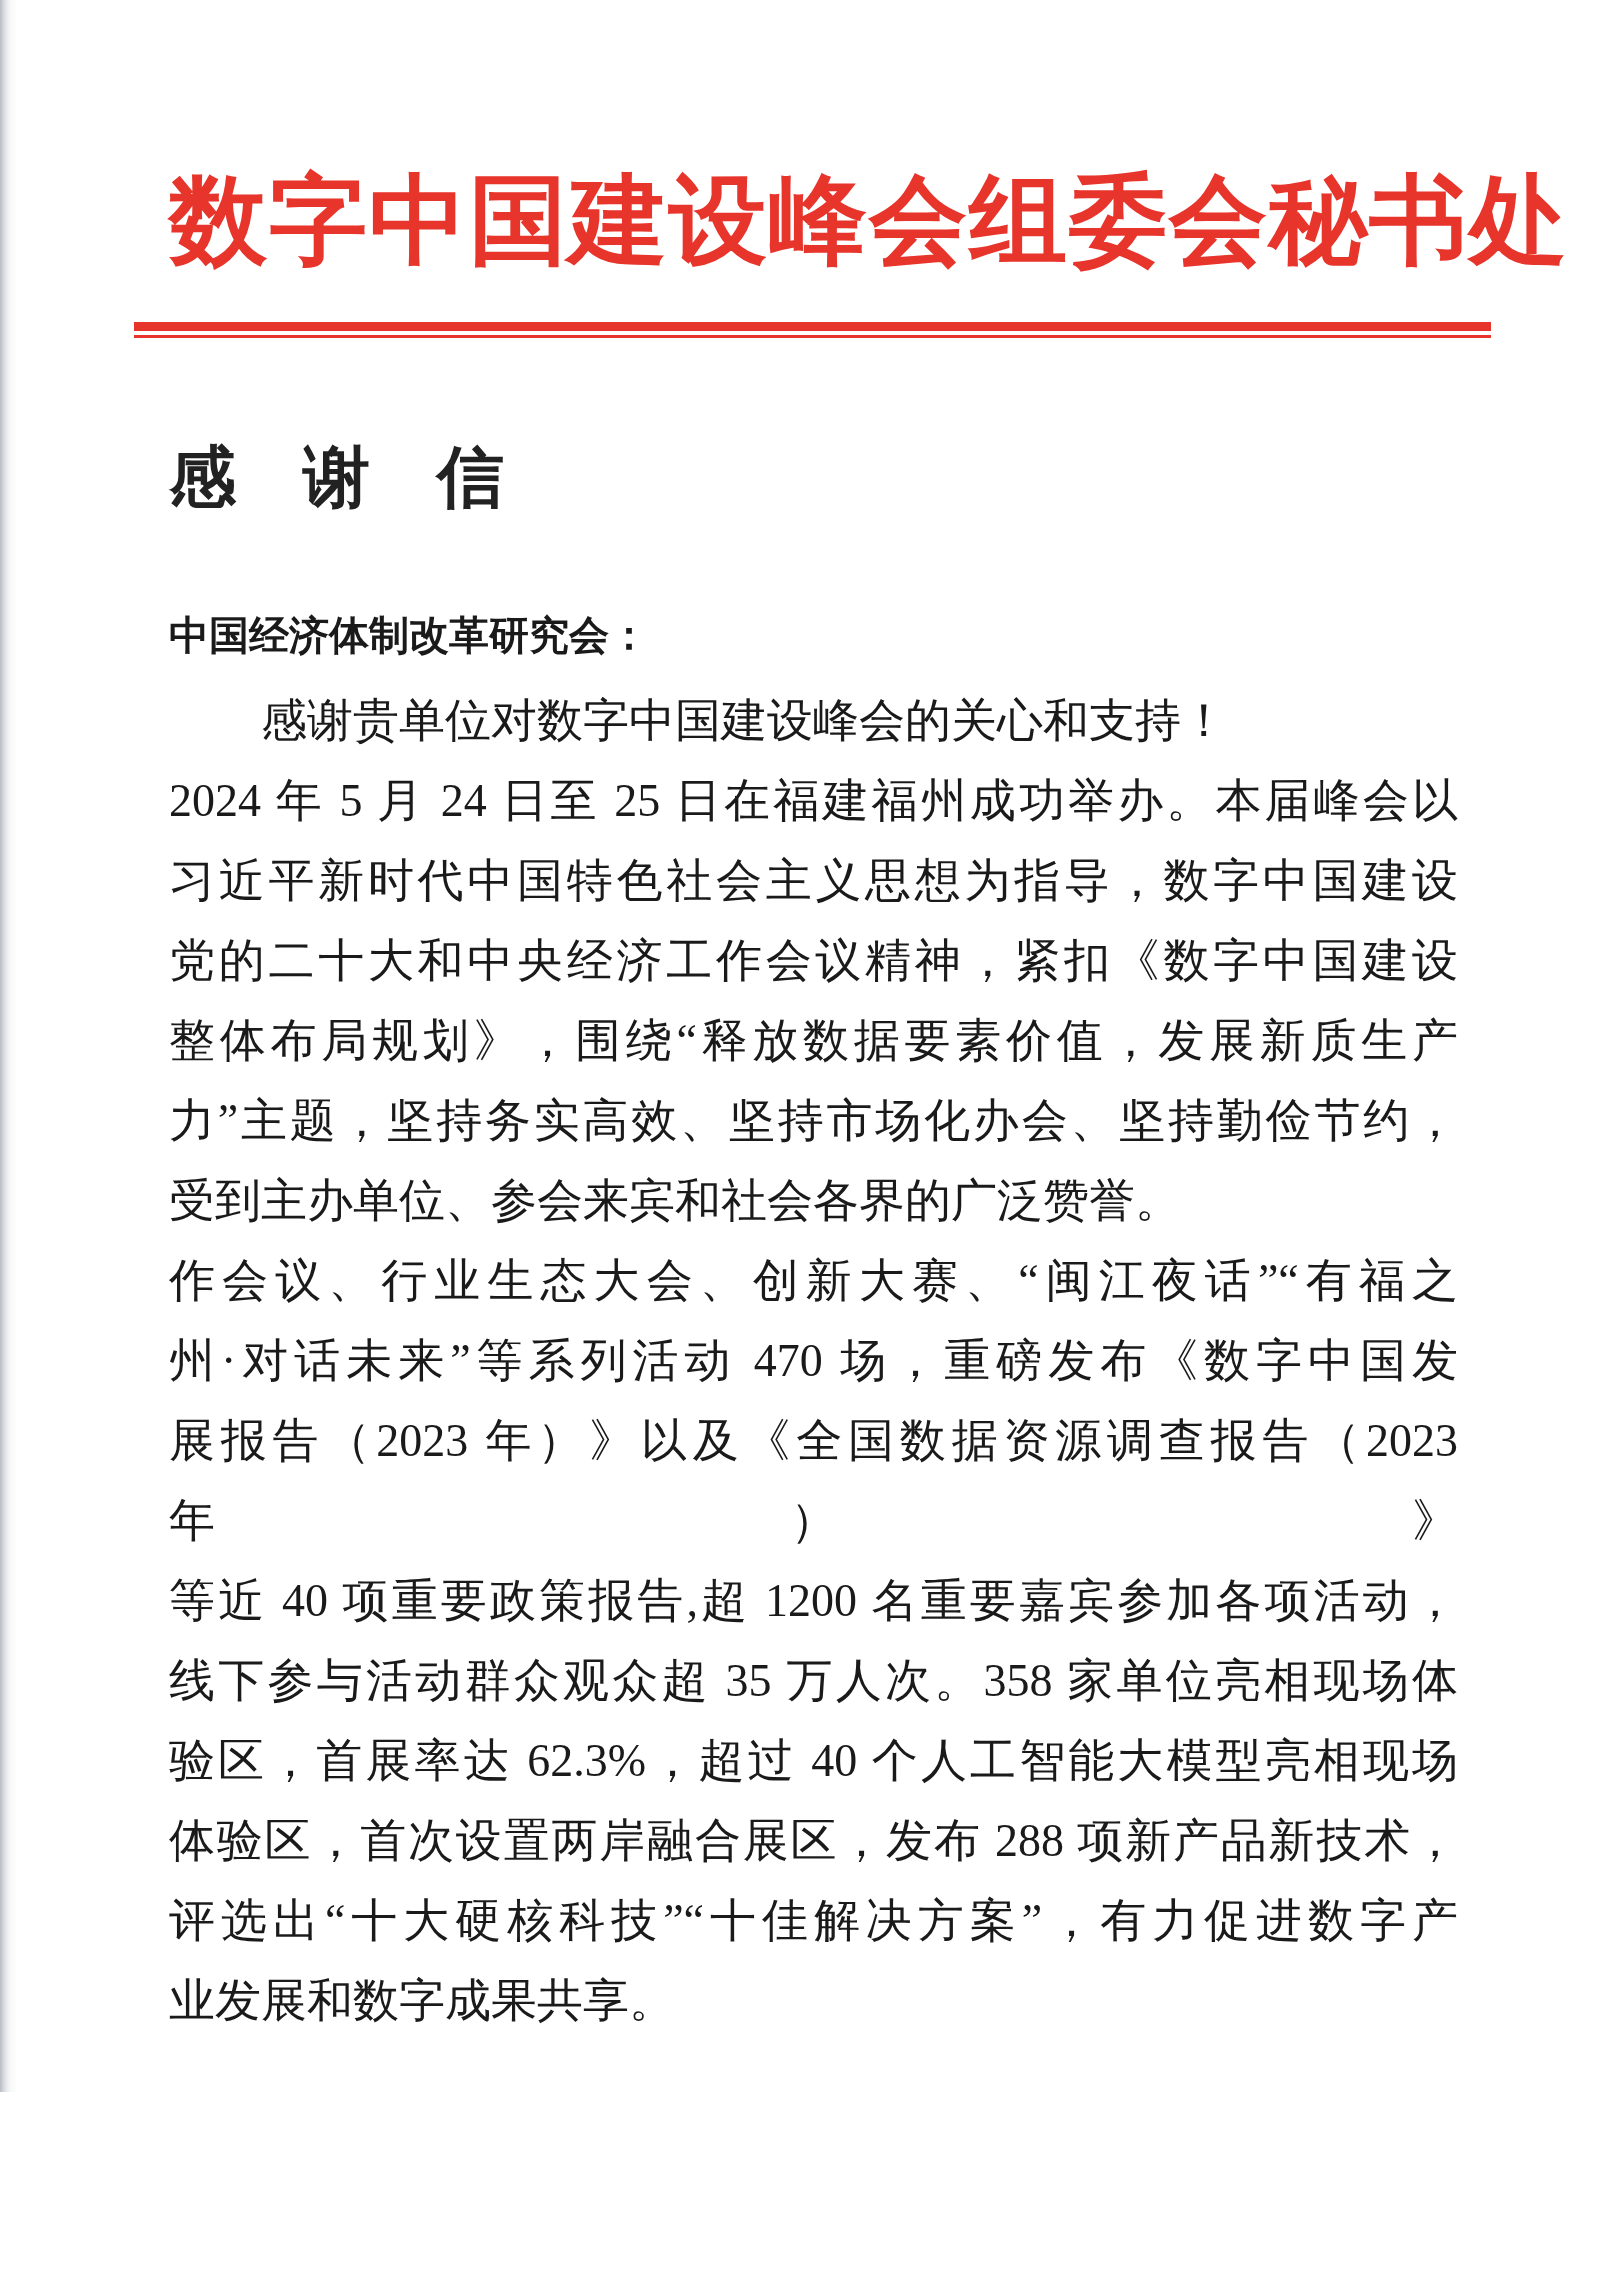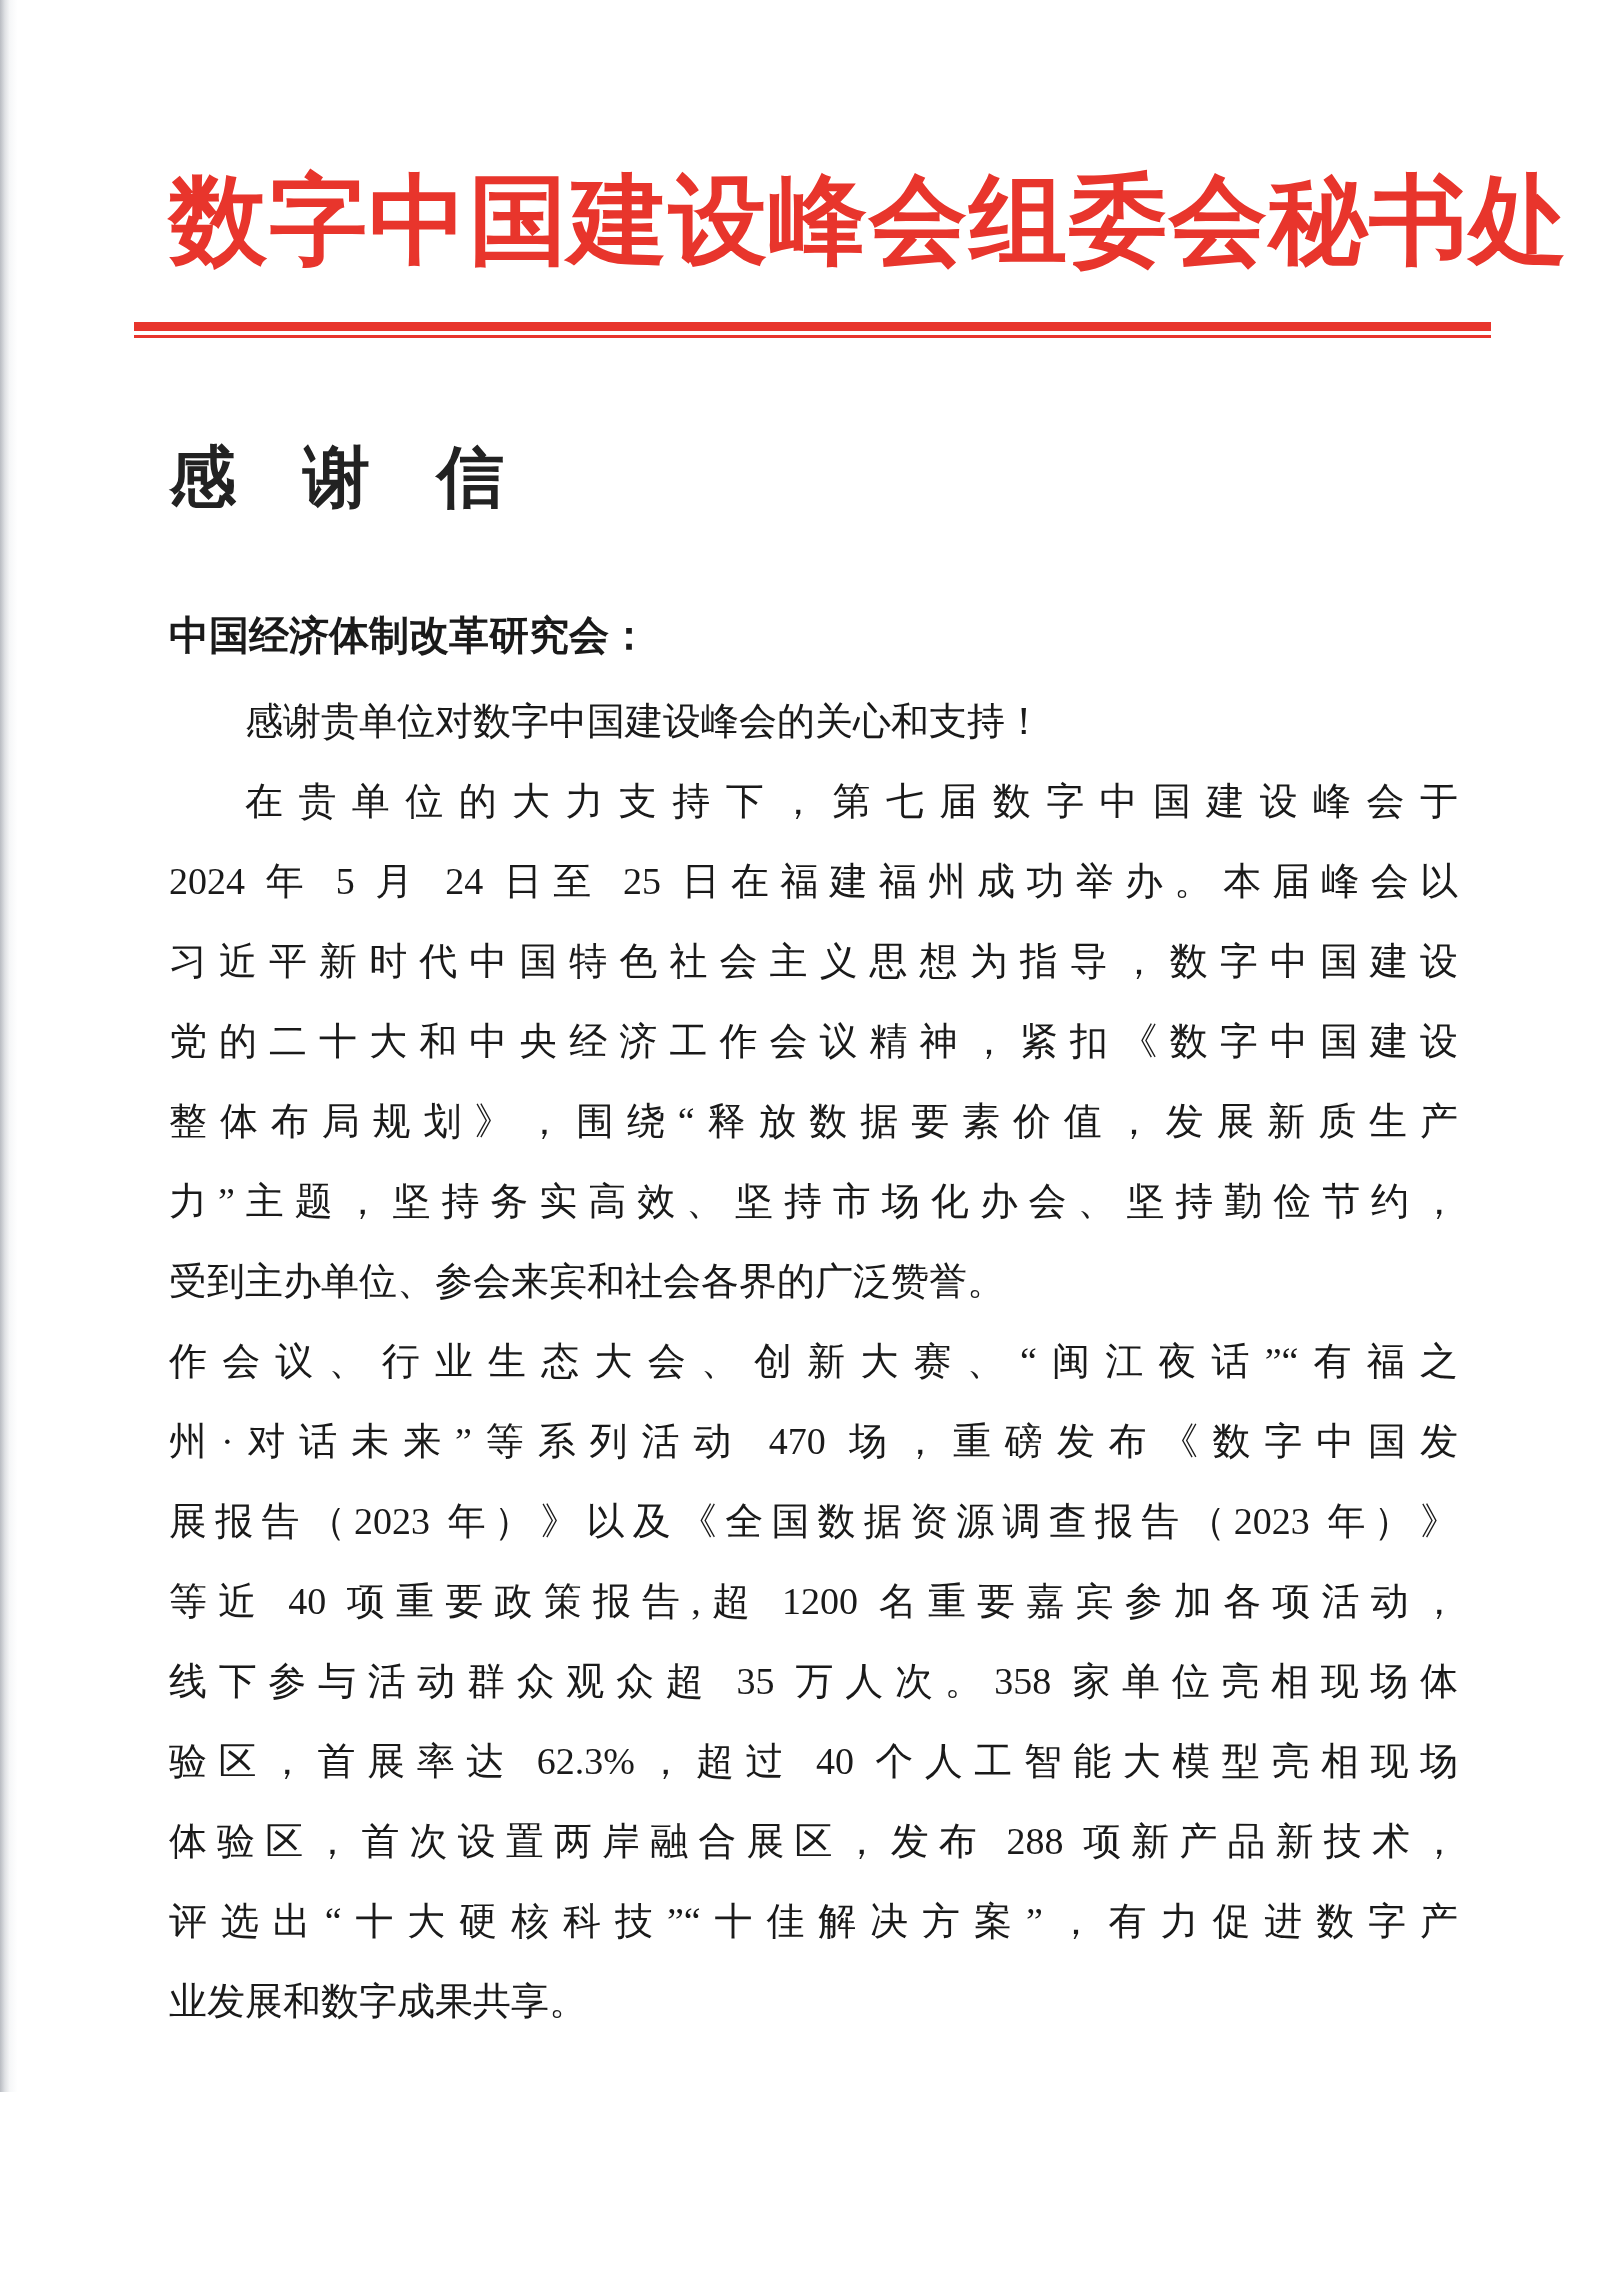"感谢贵单位对数字中国建设峰会的关心和支持！" .line { font-size: 38px -> 46px }
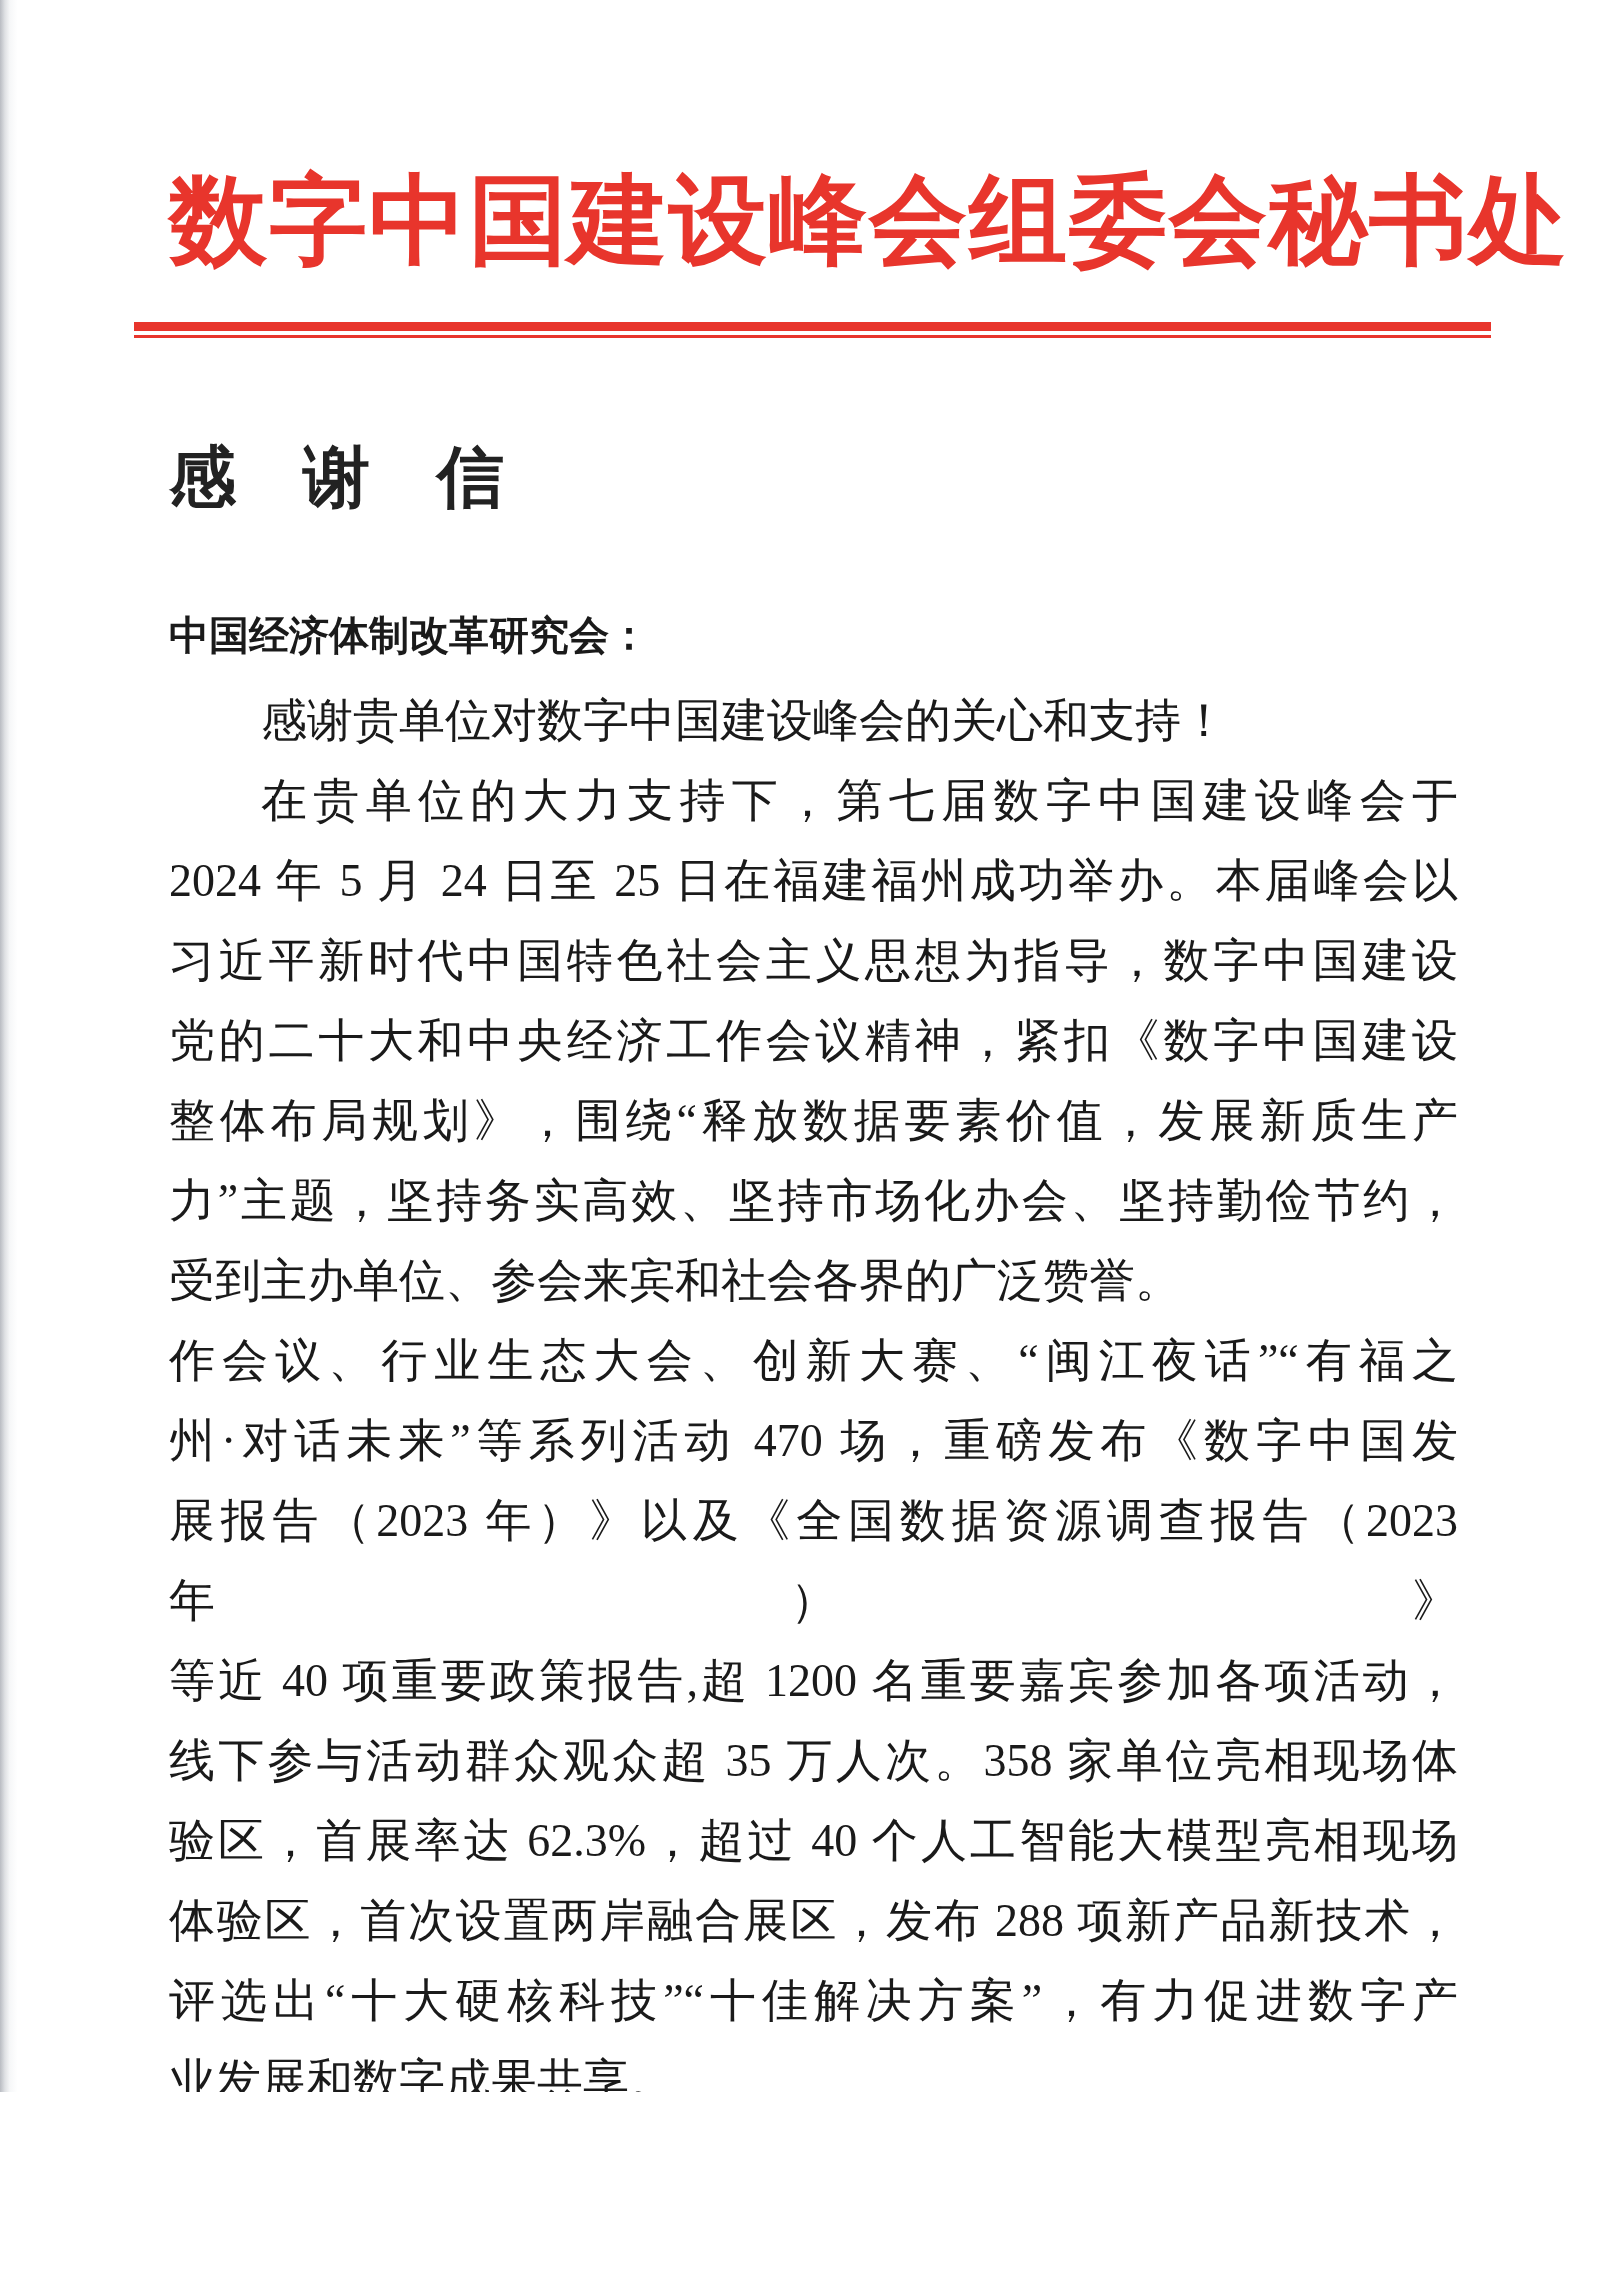"在贵单位的大力支持下，第七届数字中国建设峰会于" div.line { html: <div>在贵单位的大力支持下，第七届数字中国建设峰会于</div> -> none }
